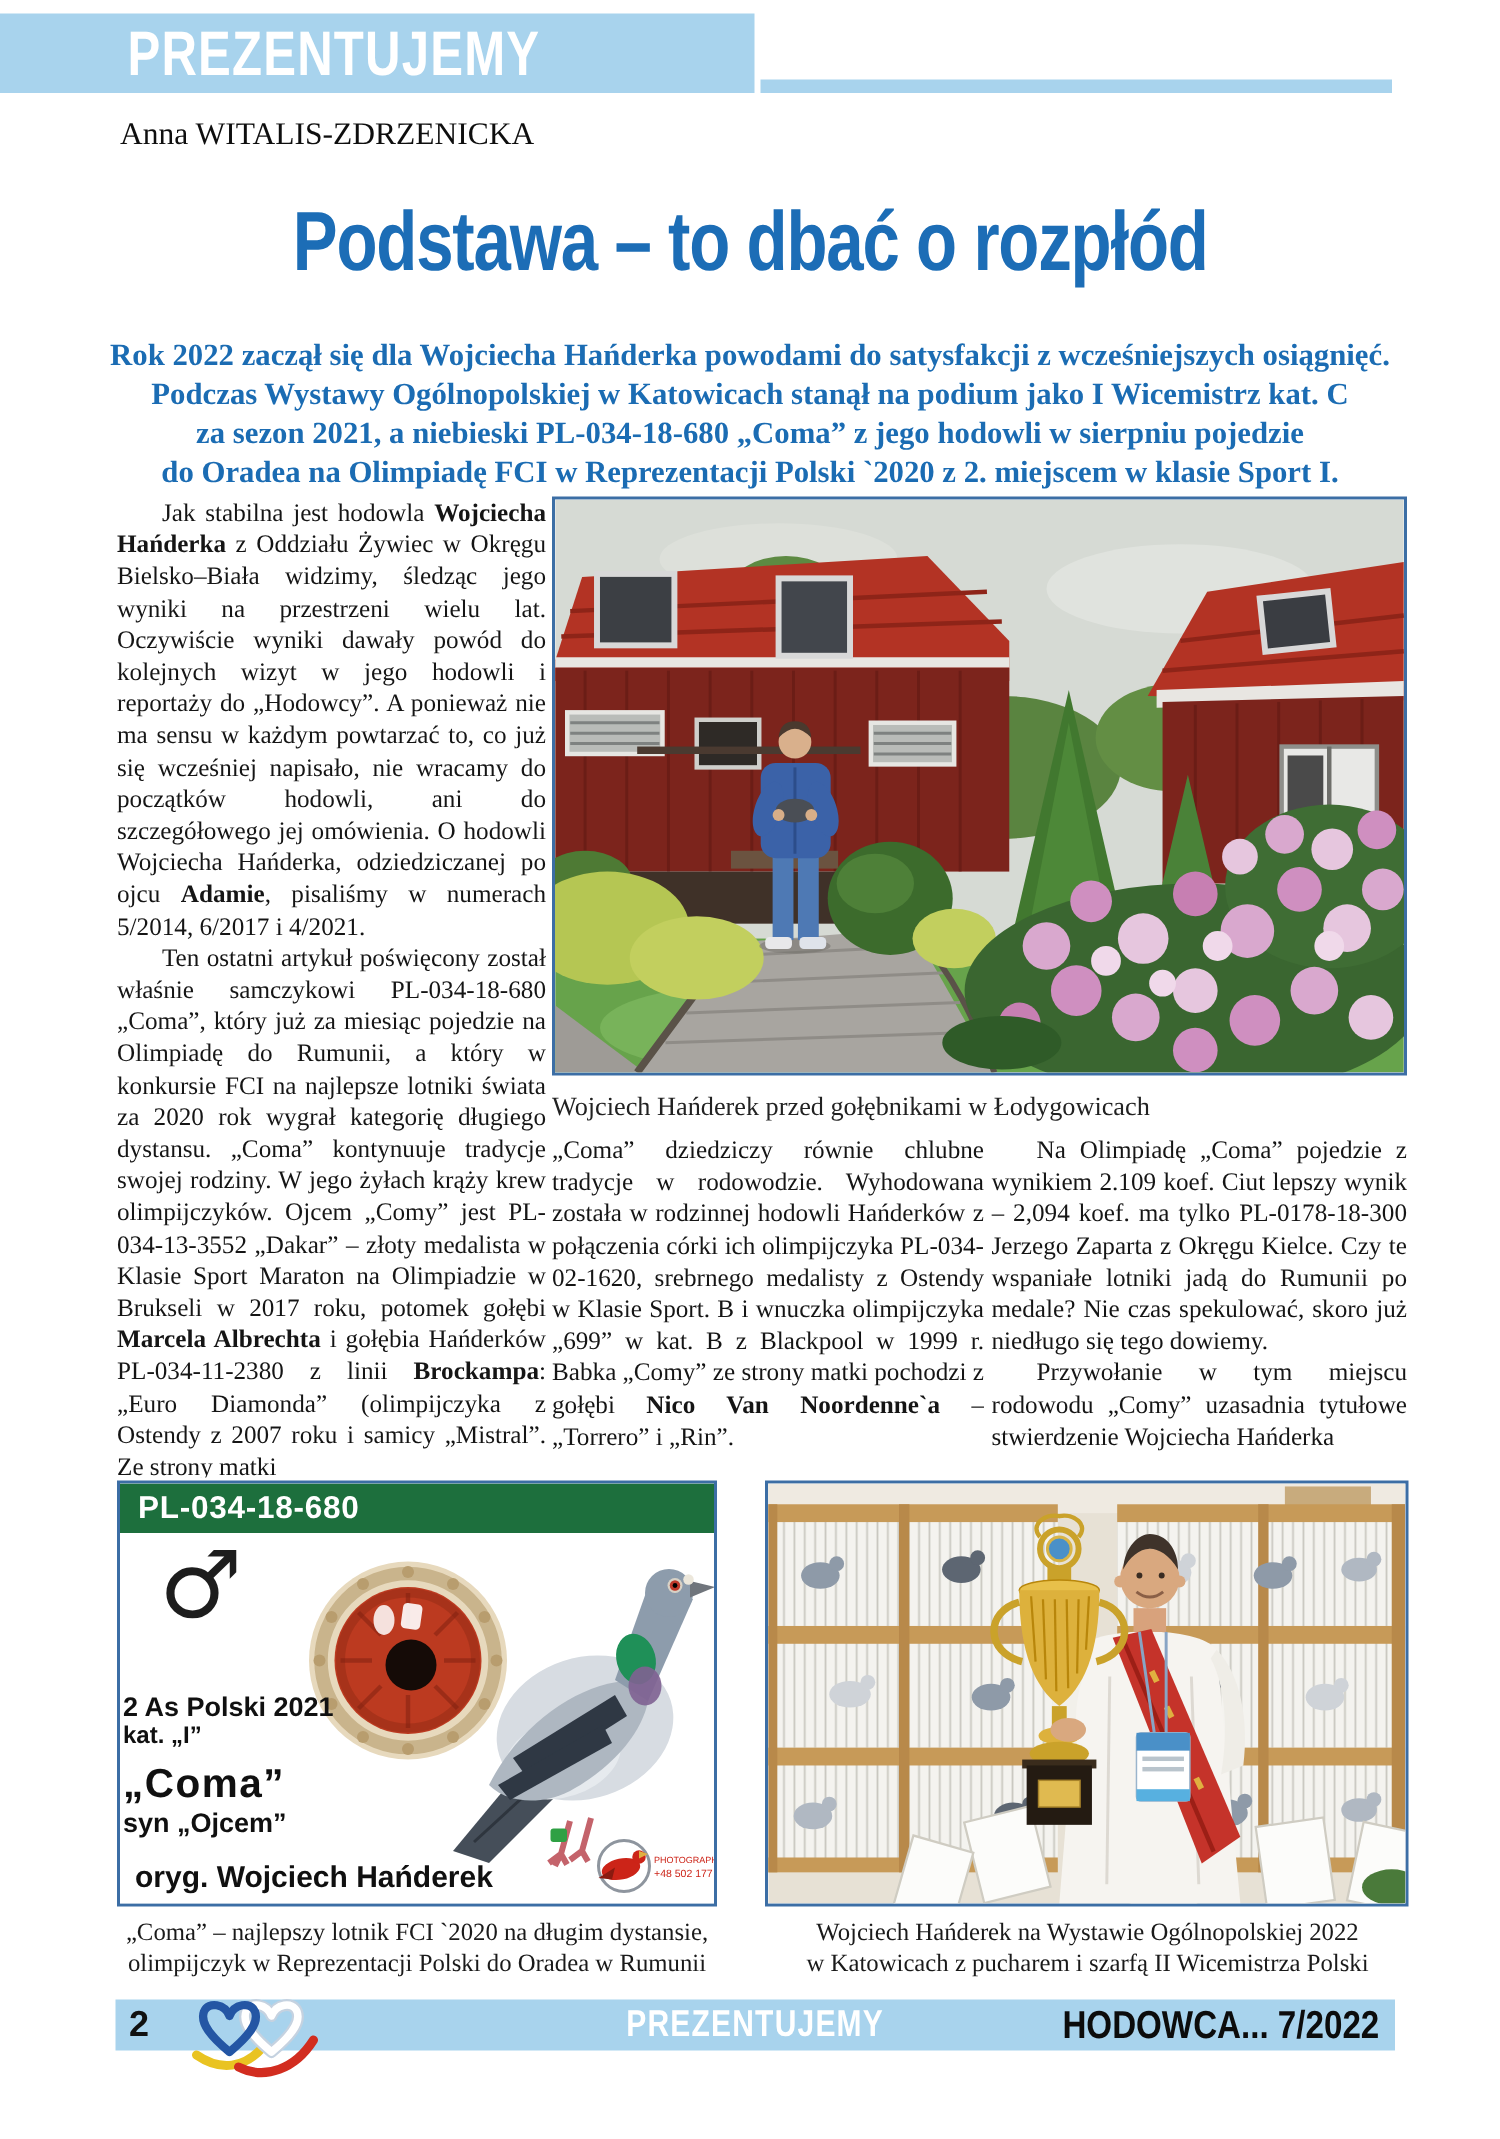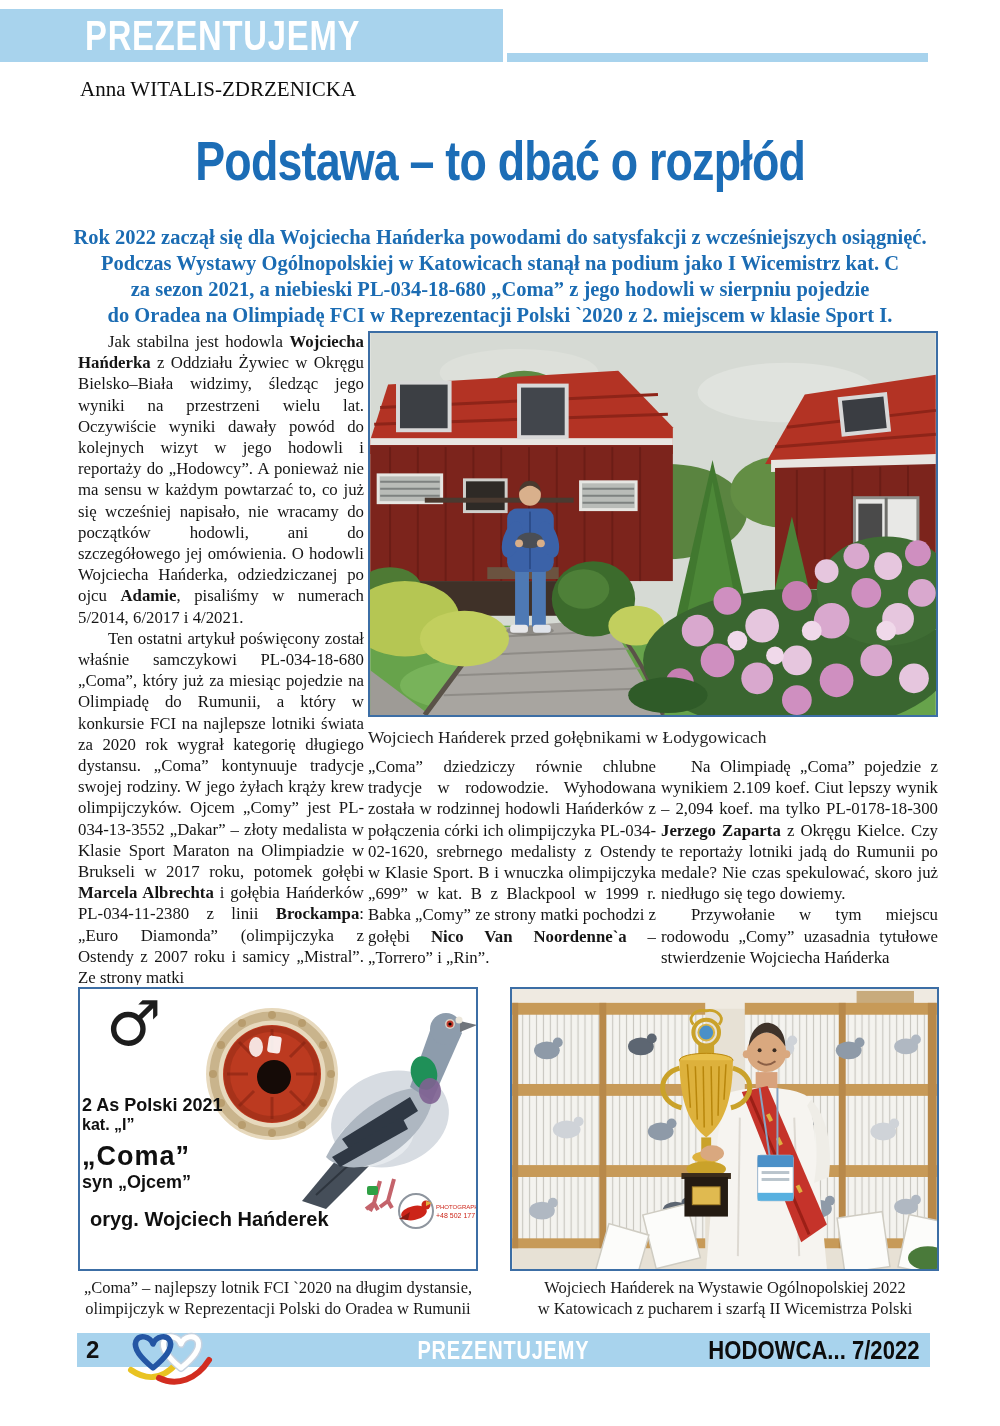"Jerzego Zaparta" span { font-weight: bold -> normal }
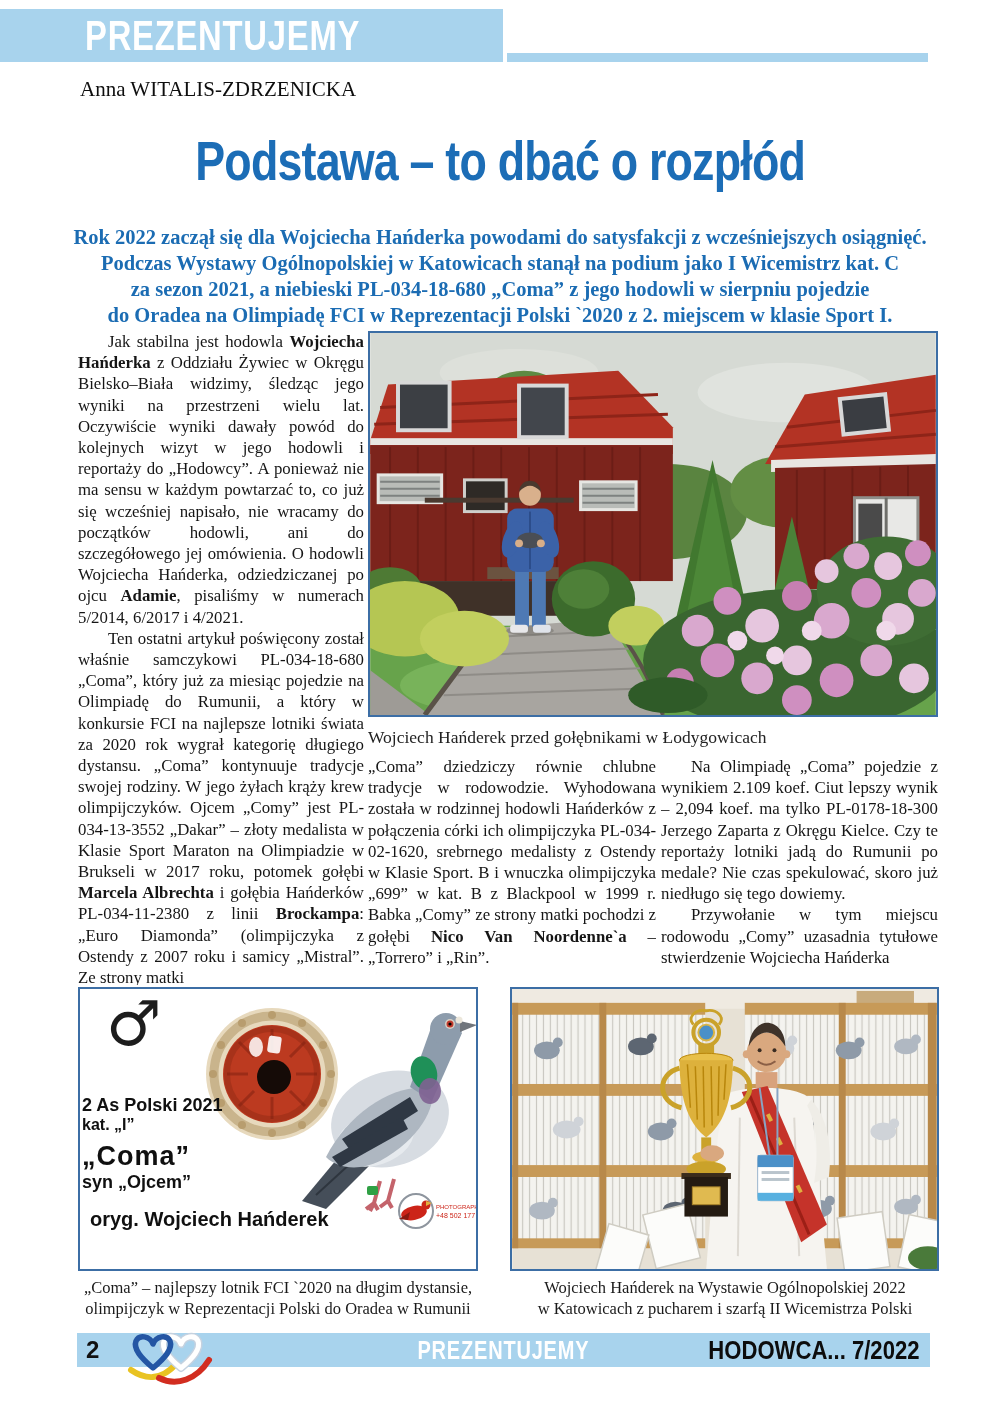"z Okręgu Kielce. Czy te" span { text: reportaży -> wspaniałe }
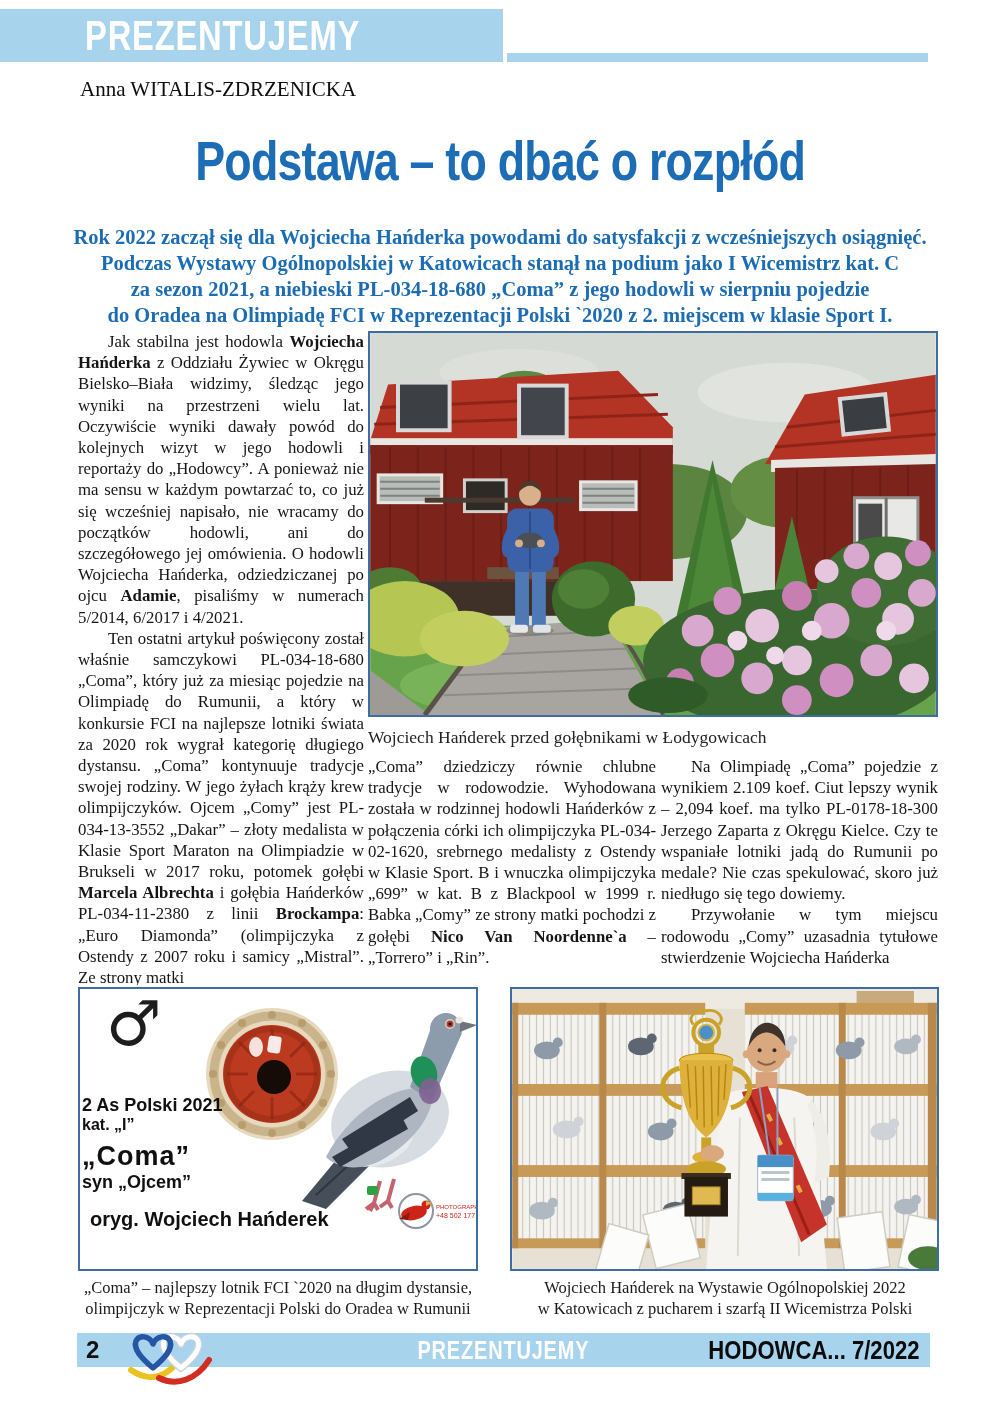"PL-034-18-680" div.card-header { html: none -> <div>PL-034-18-680</div> }
